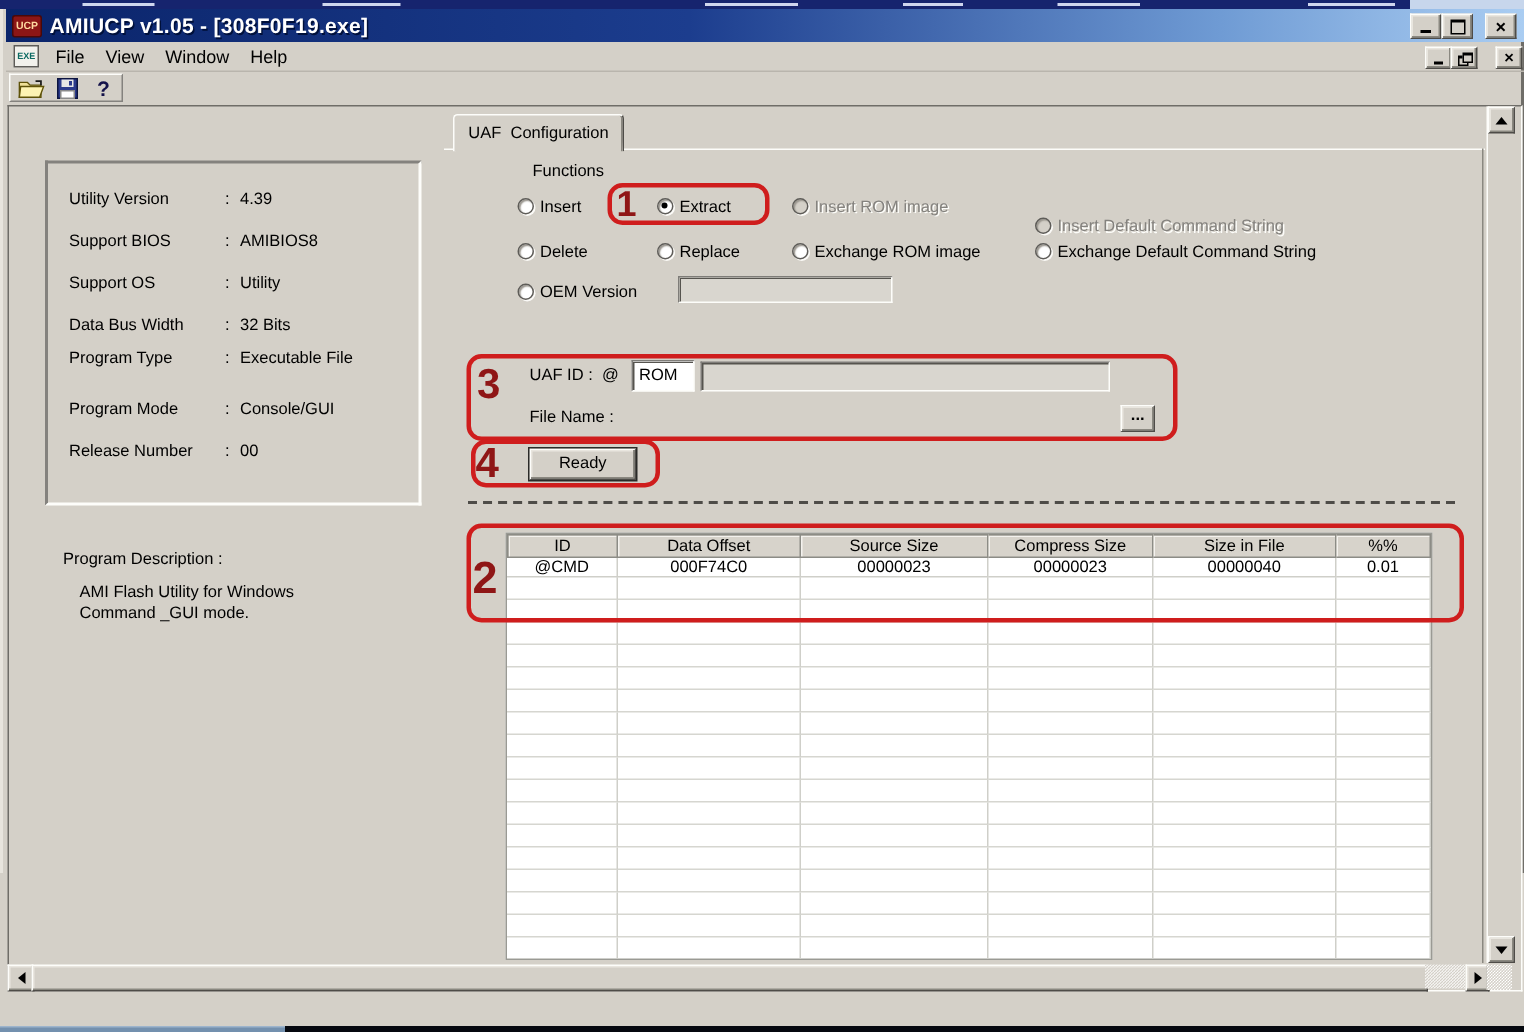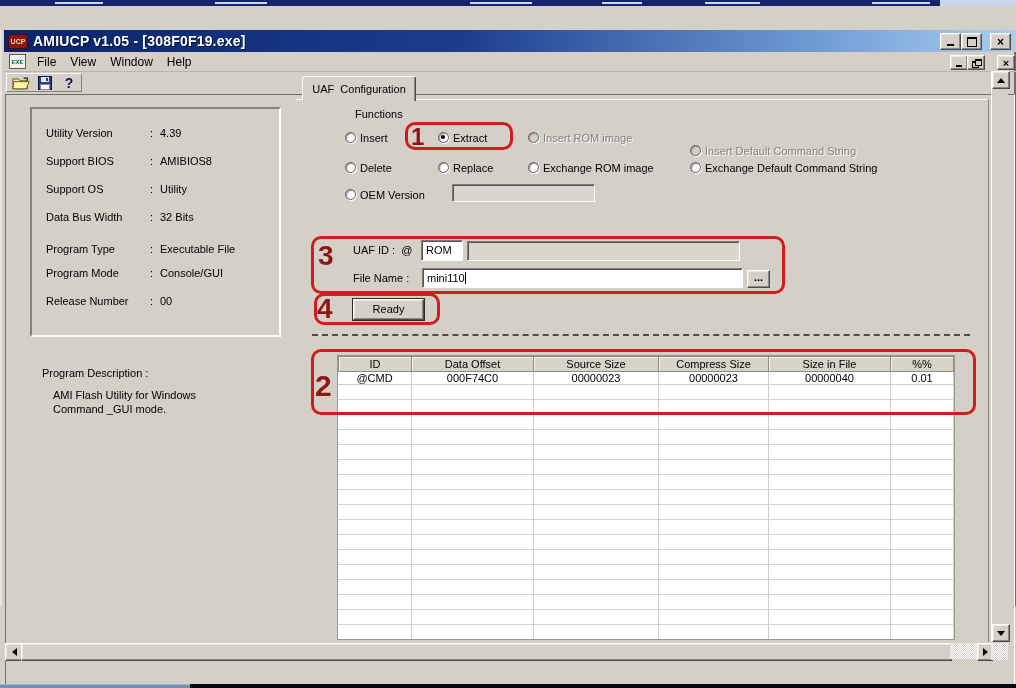"AMIUCP v1.05 - [308F0F19.exe]" #window { margin-top: 24px -> none }
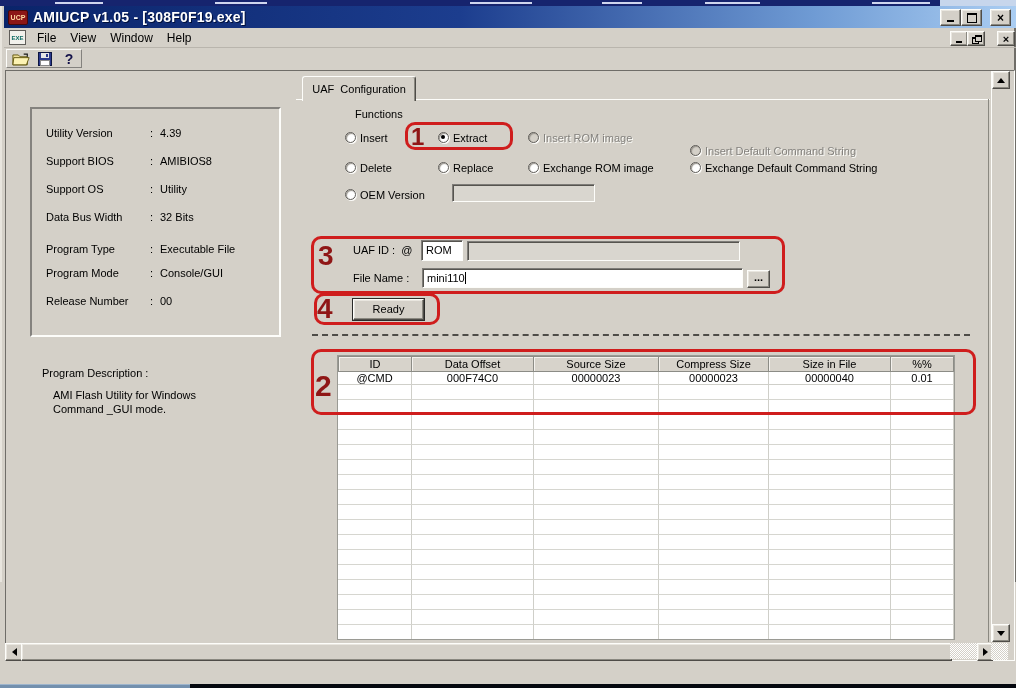"Program Type" div.uiirow { top: 134px -> 124px }
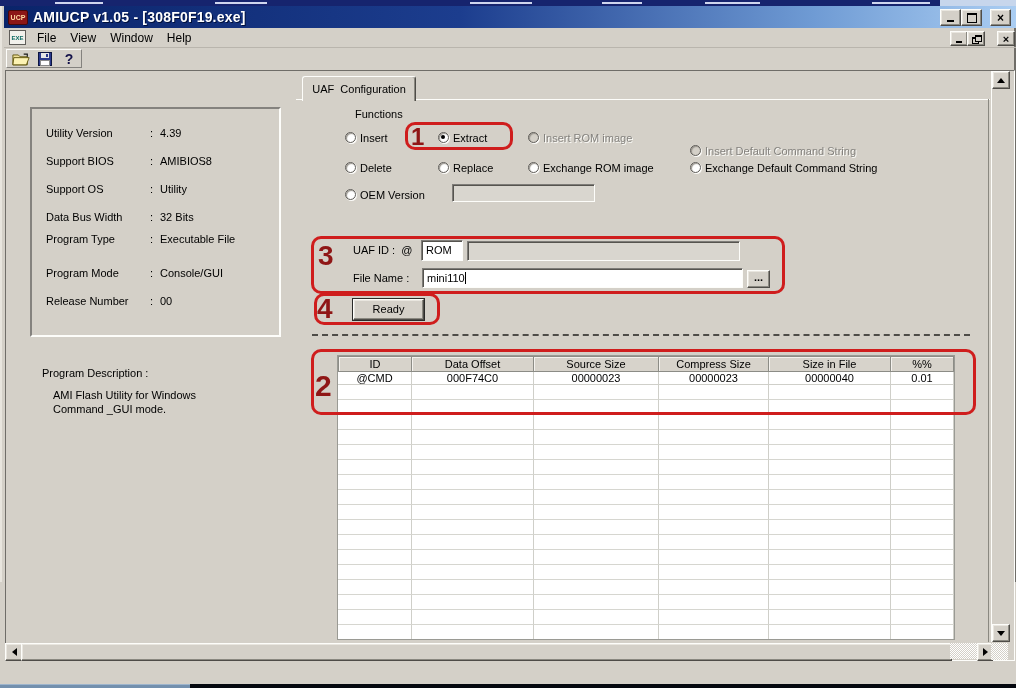"mini110" div.abs { html: <div><span>mini110</span><span></span></div> -> none }
